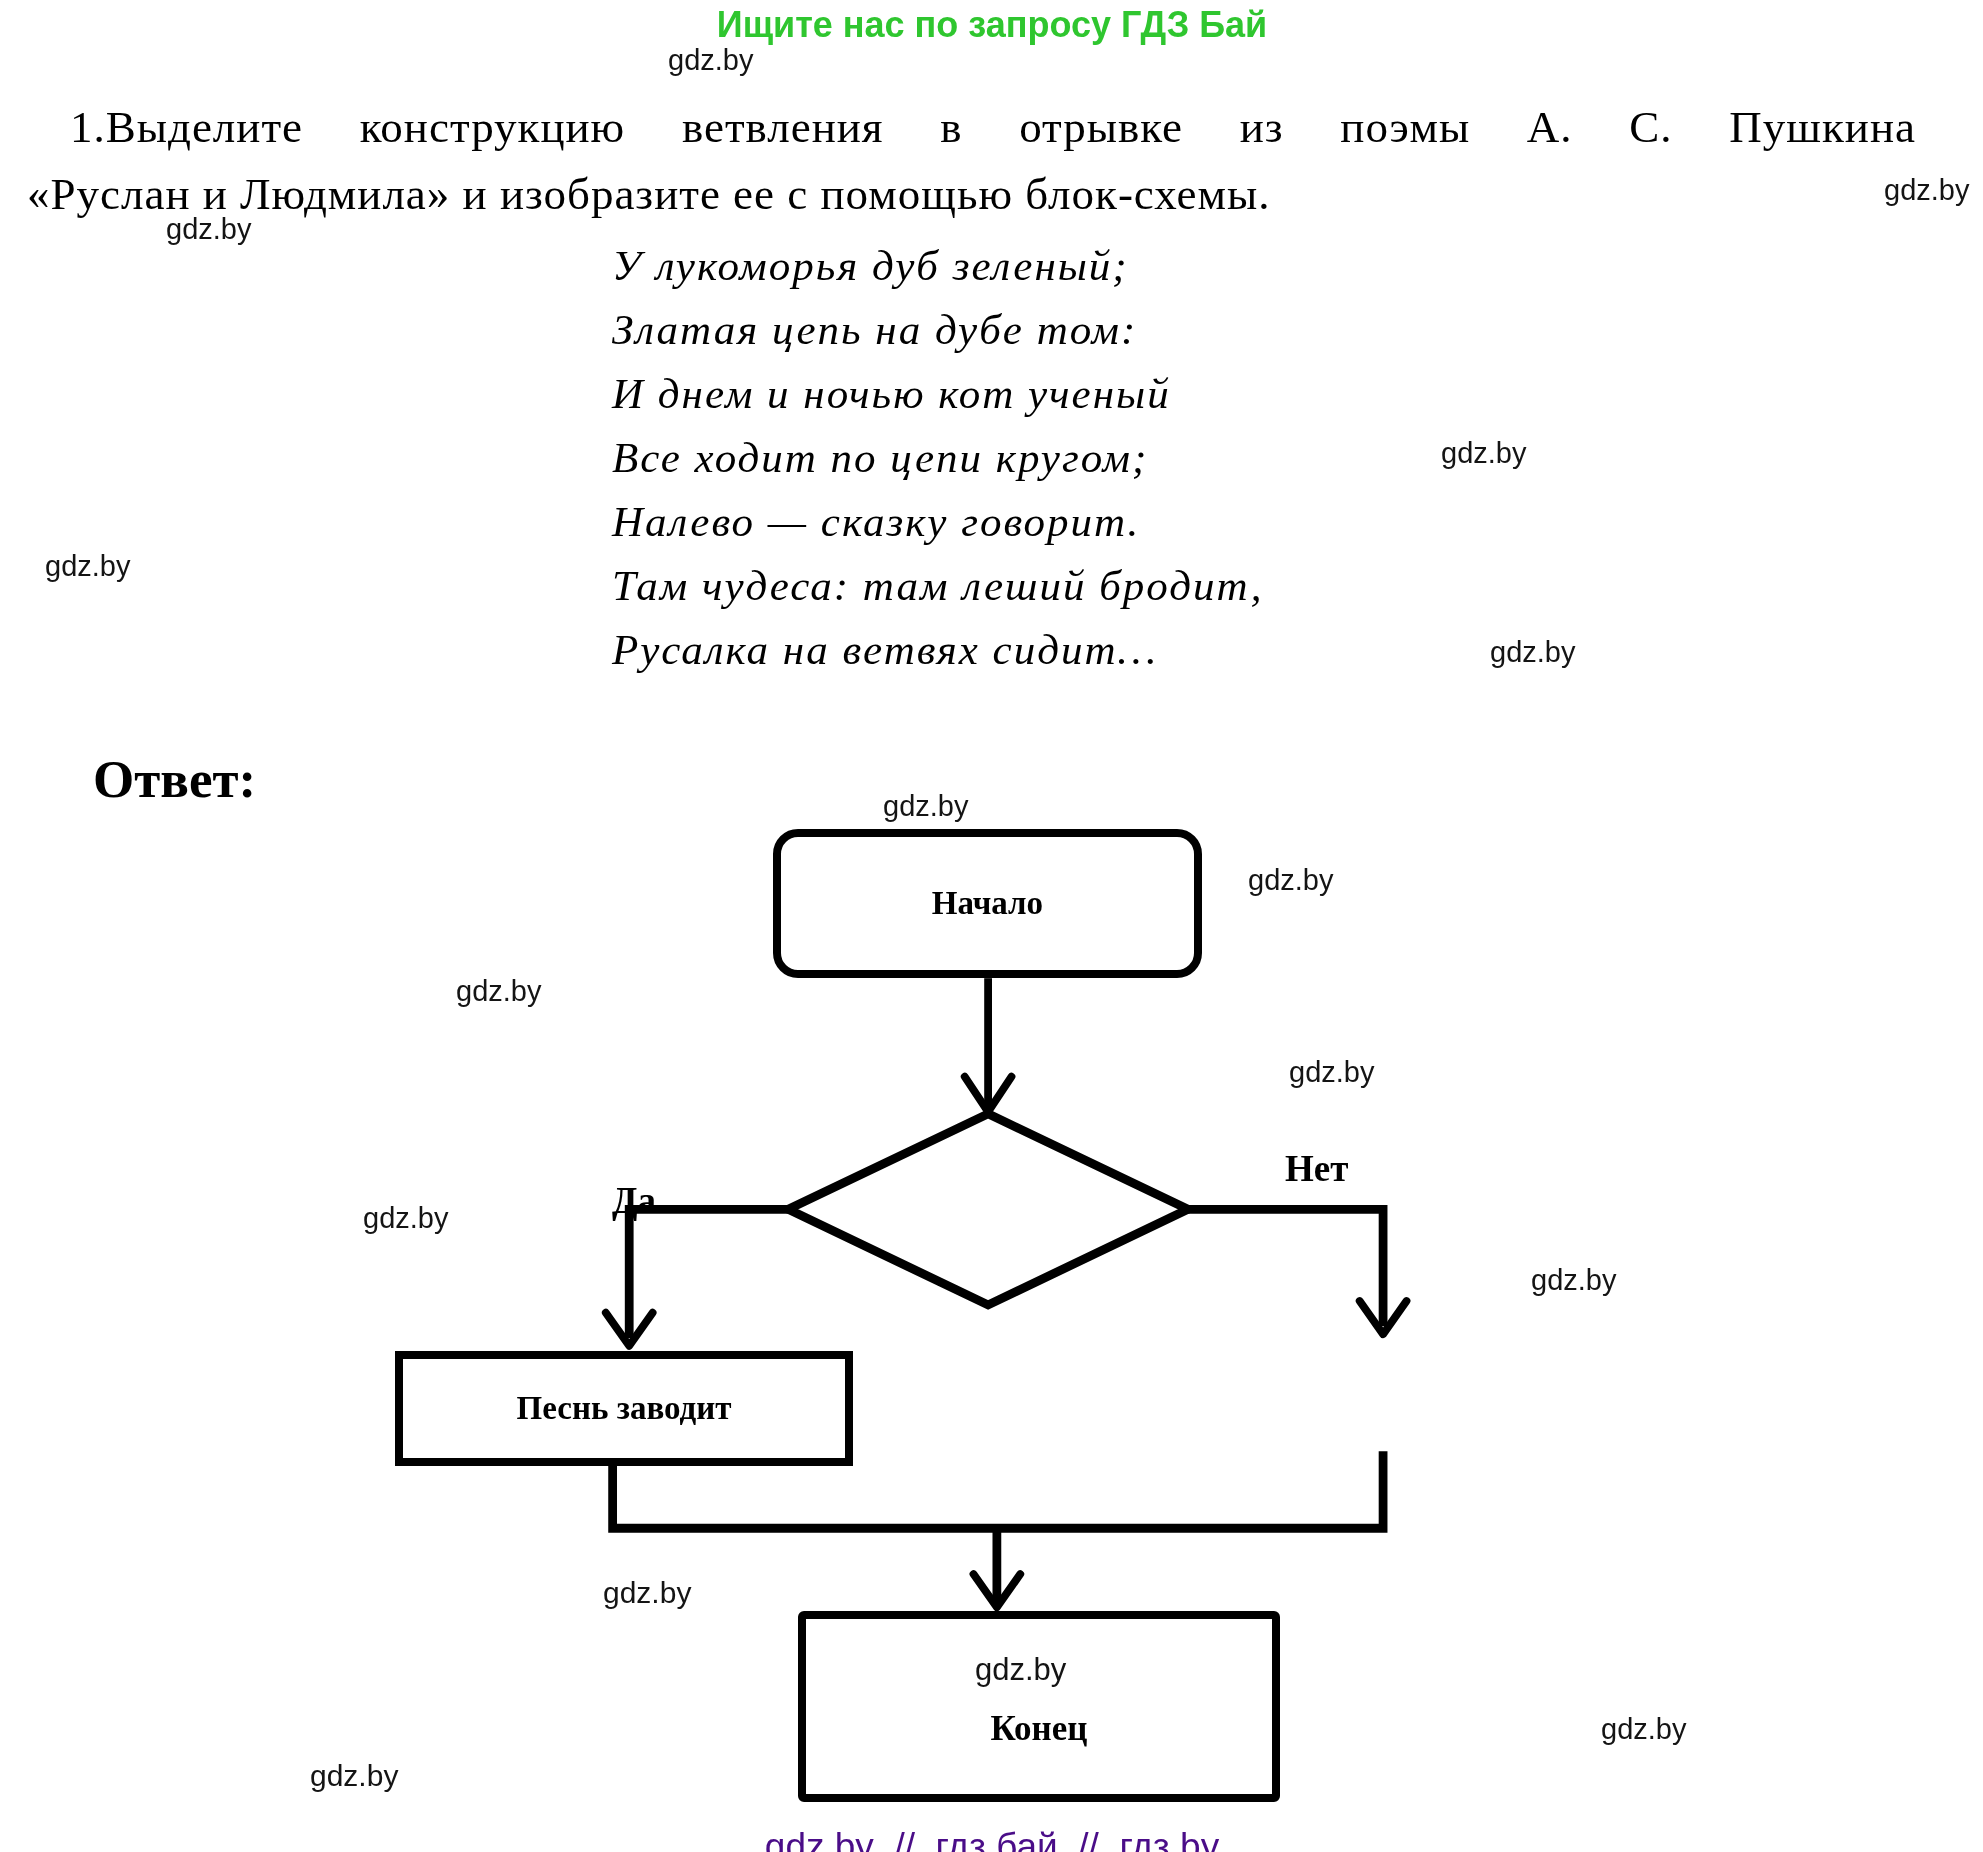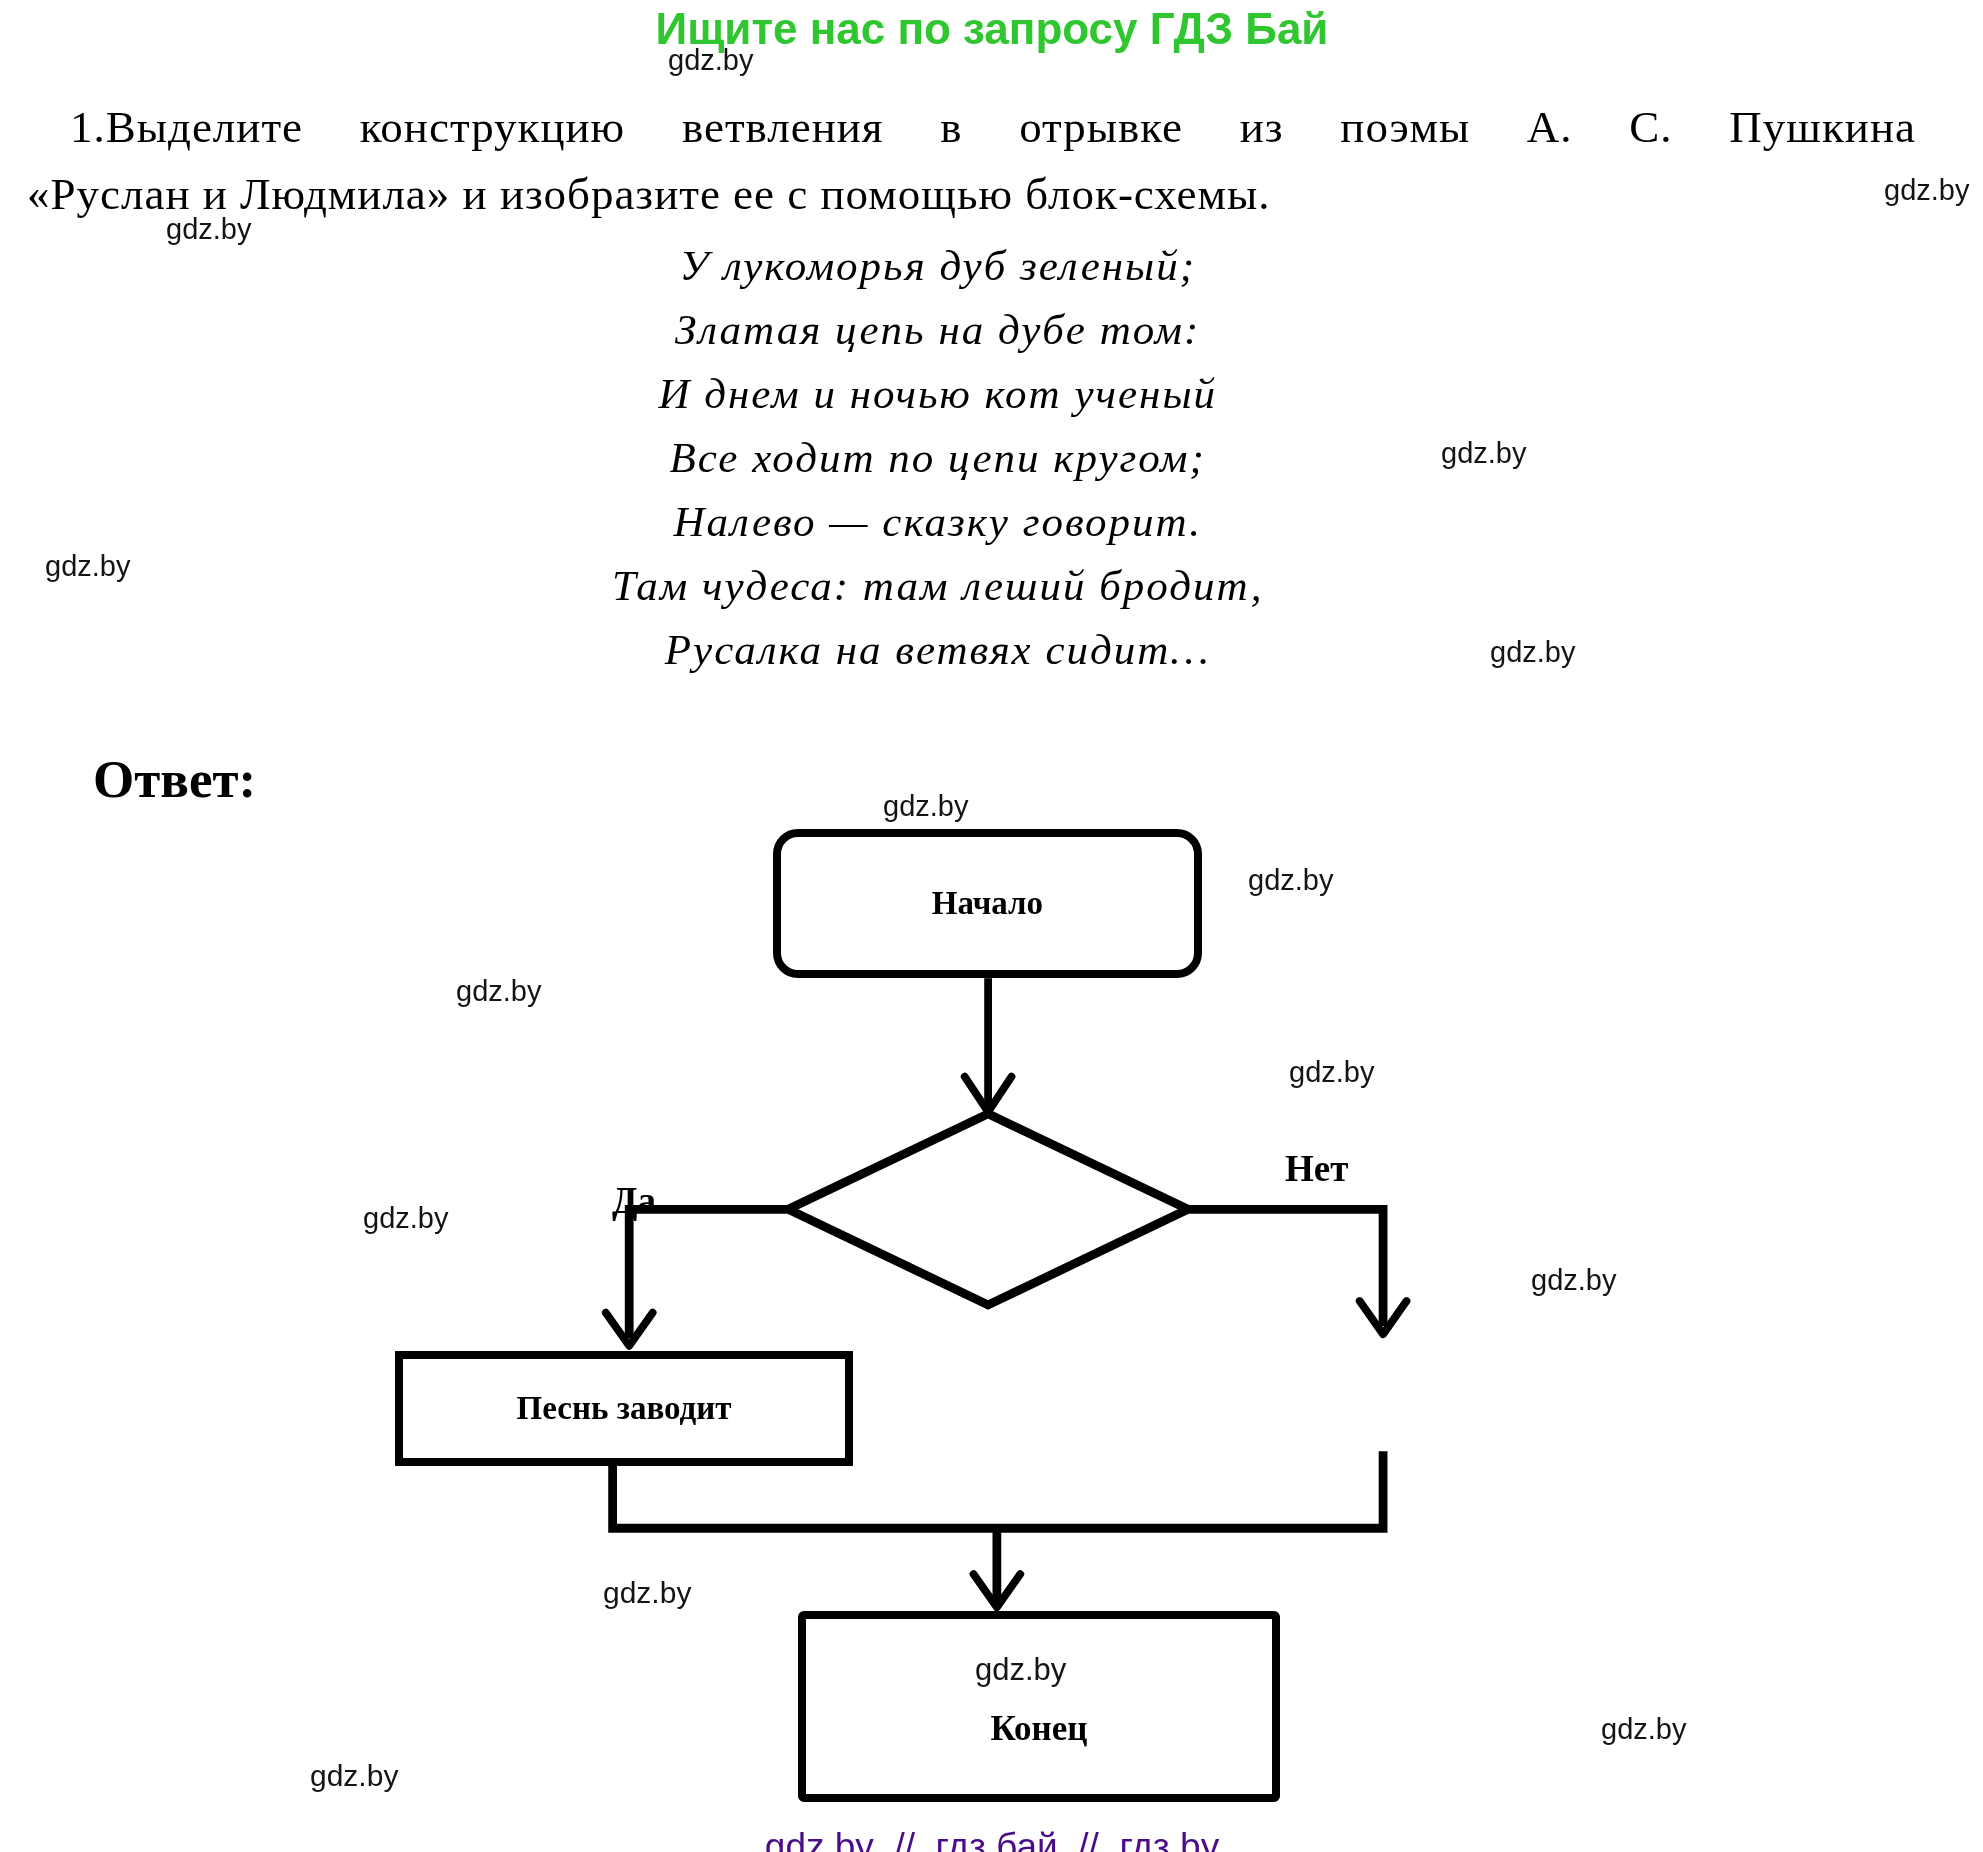"Ищите нас по запросу ГДЗ" .promo { font-size: 44px -> 36px }
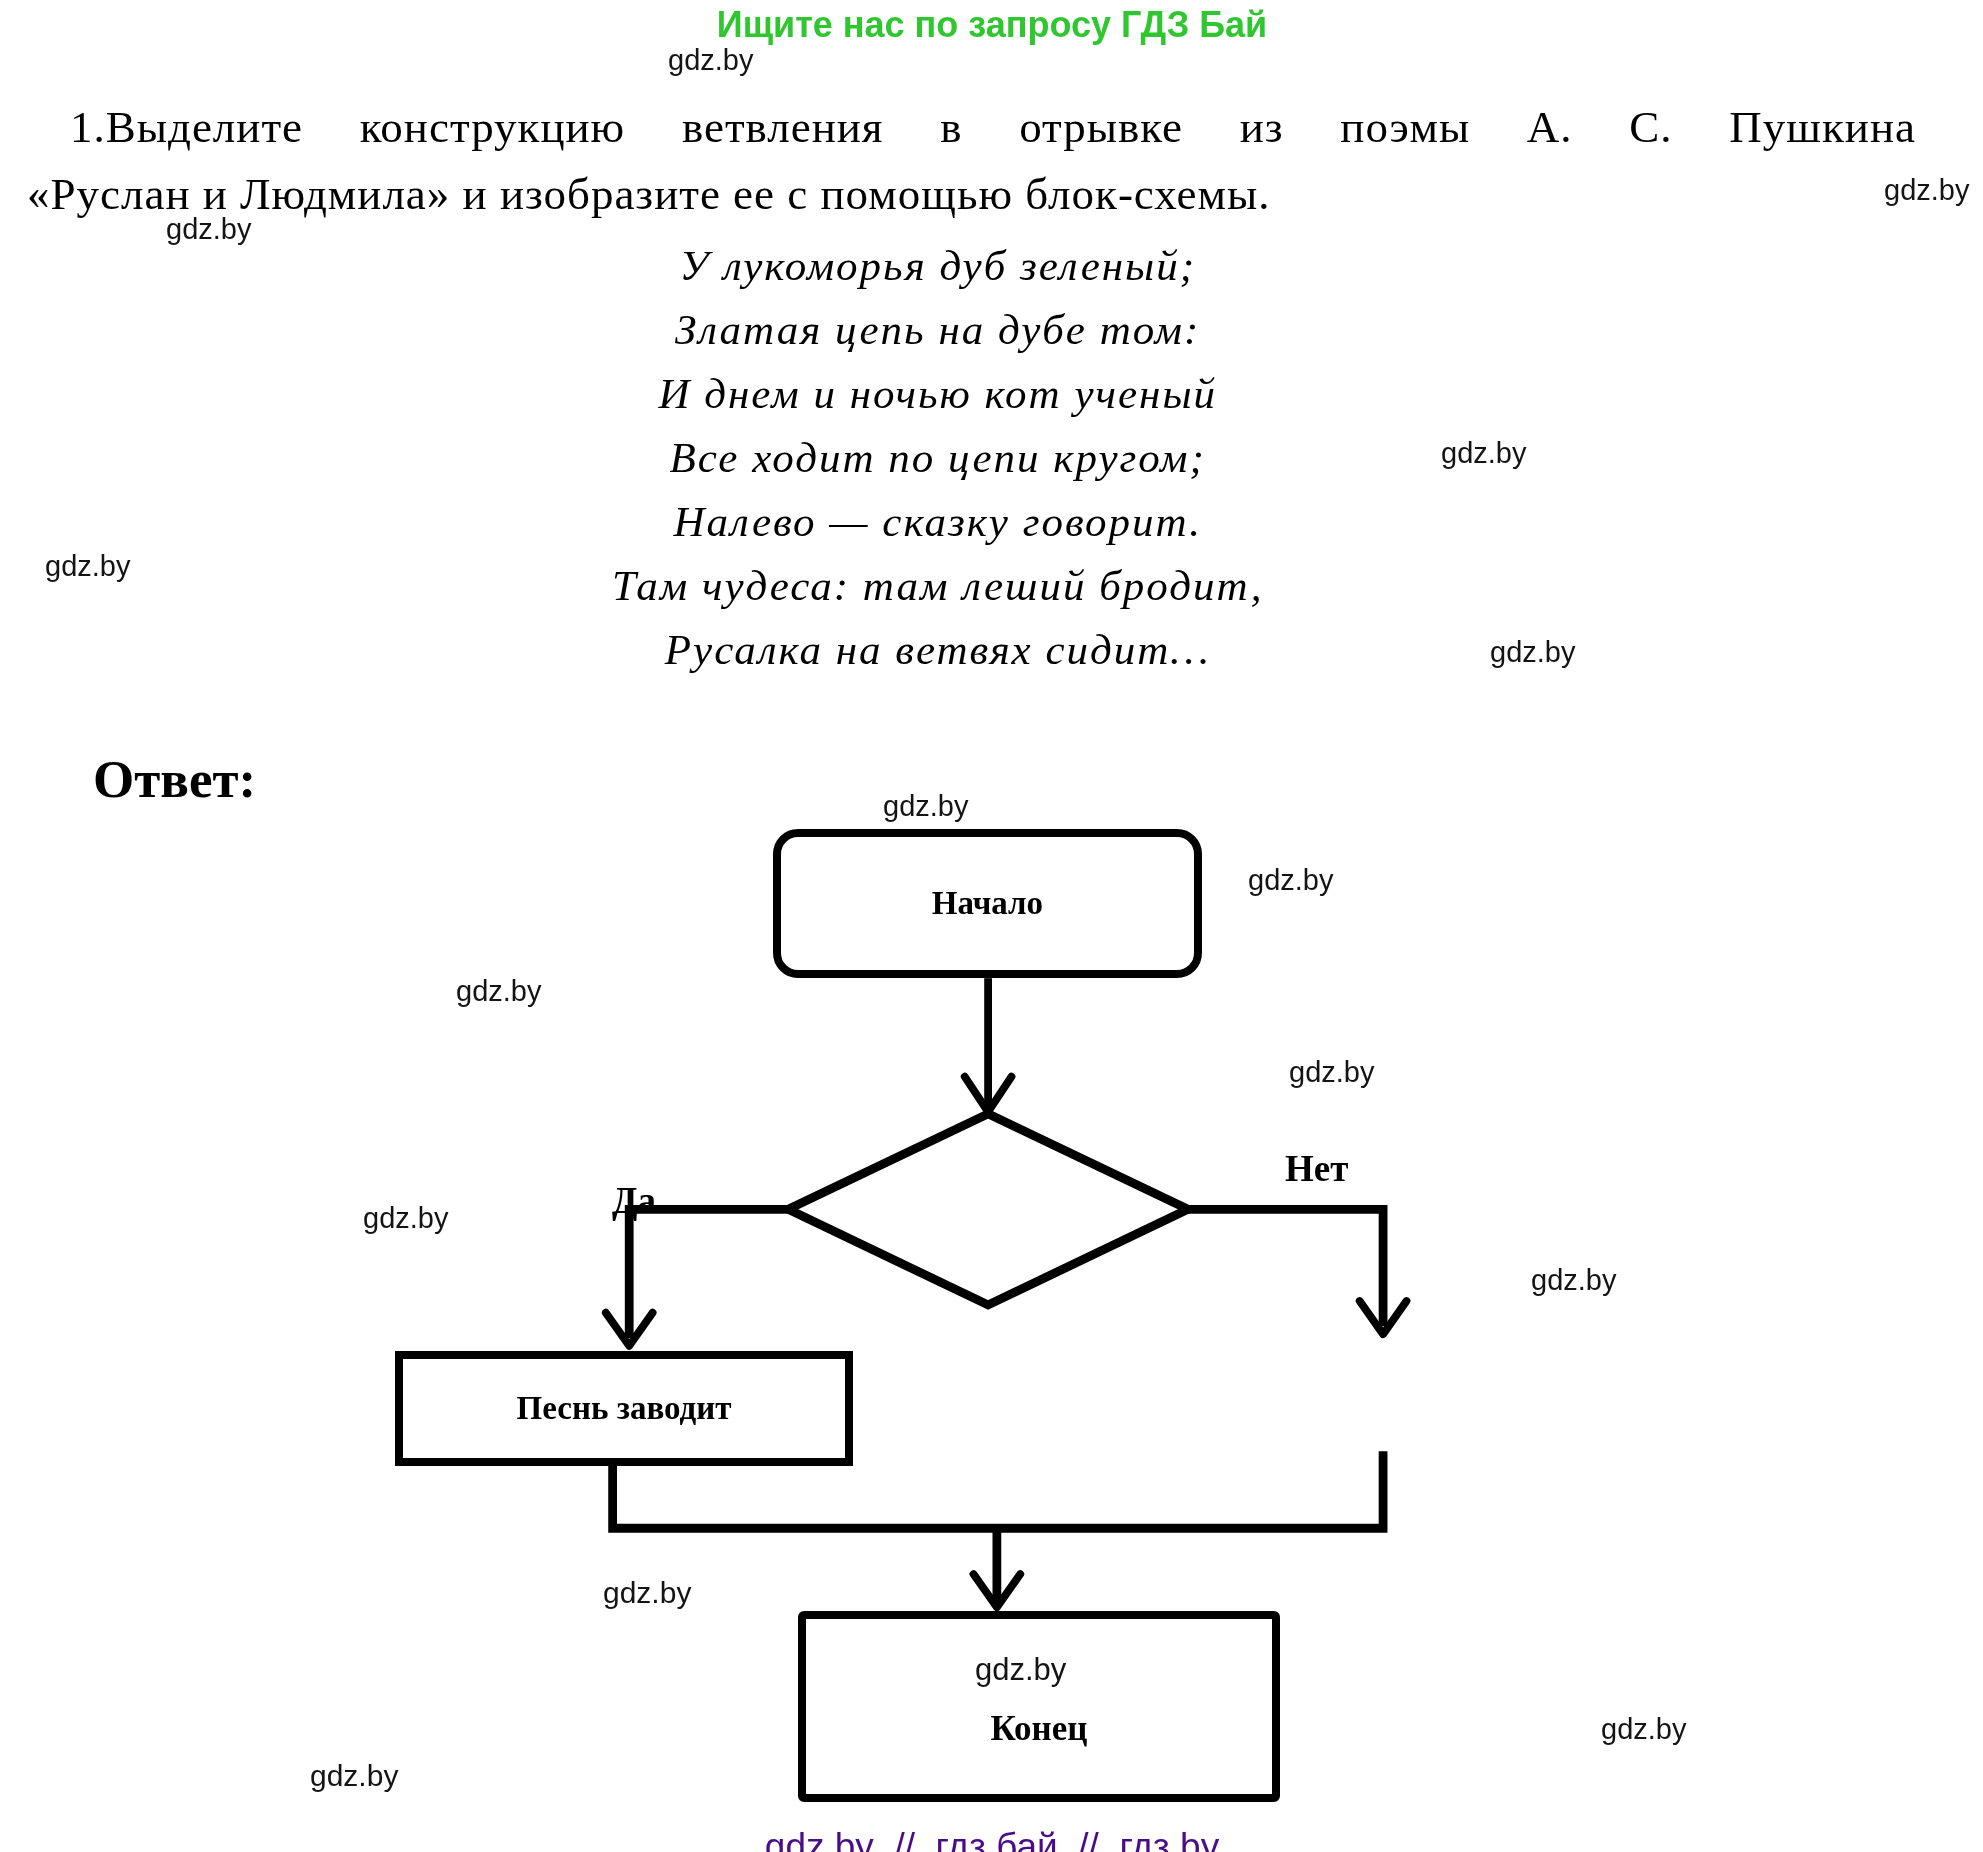"У лукоморья дуб зеленый;" .poem-line { text-align: center -> none }
